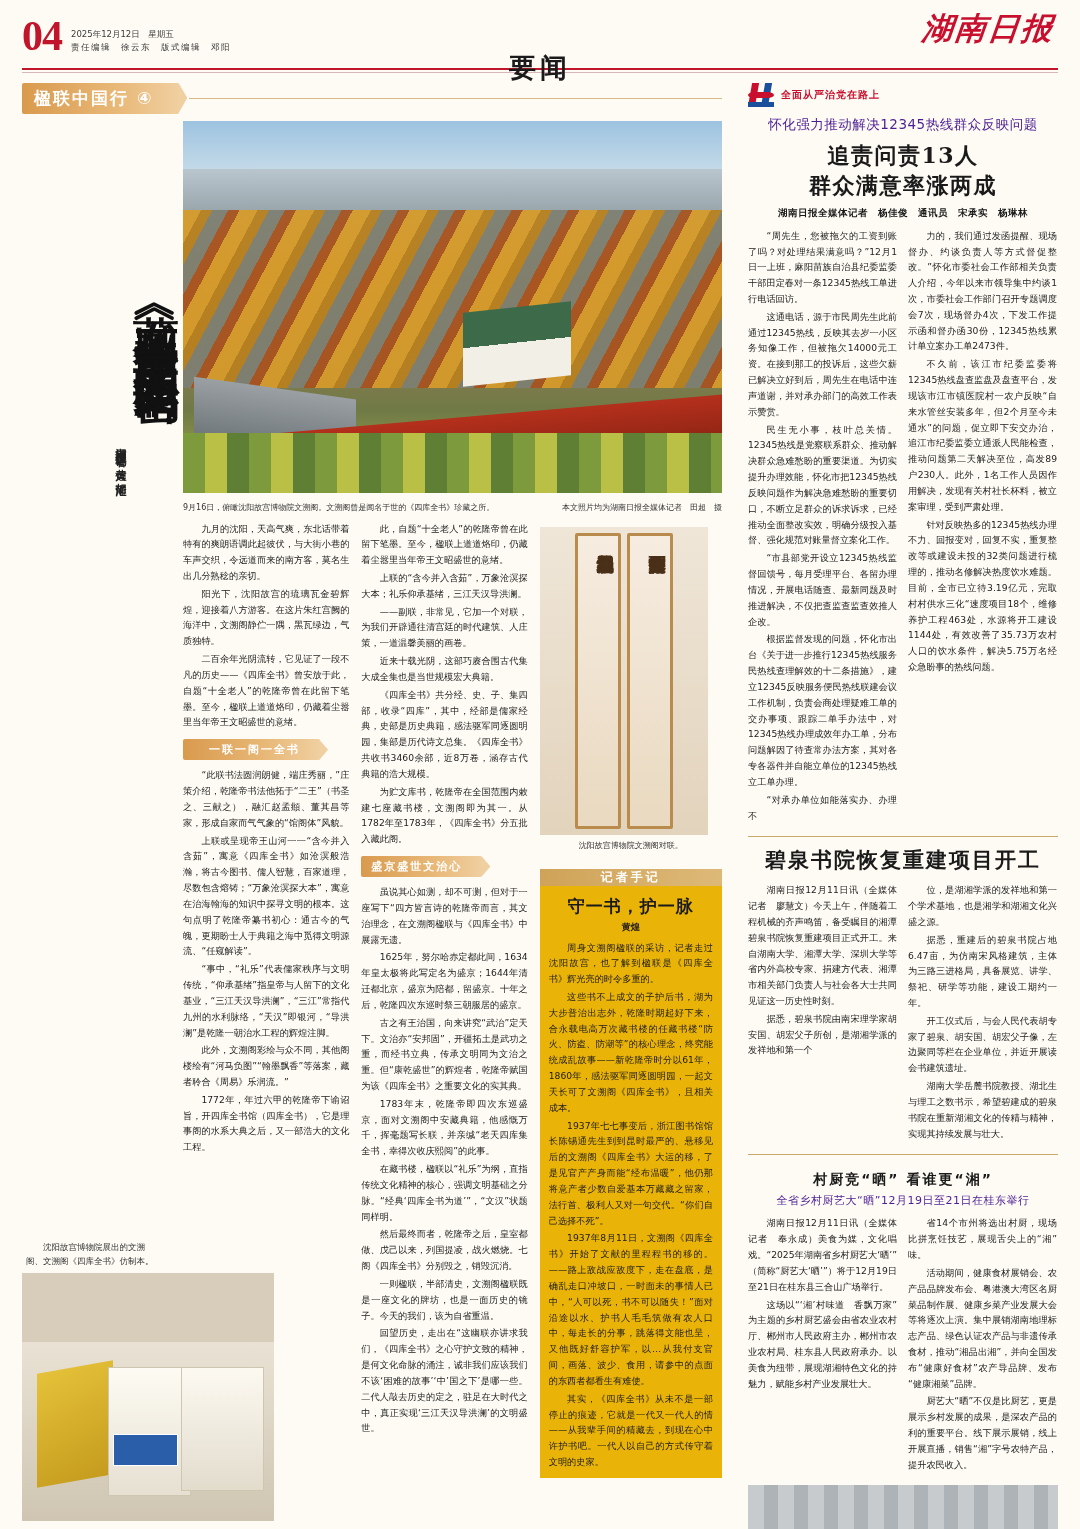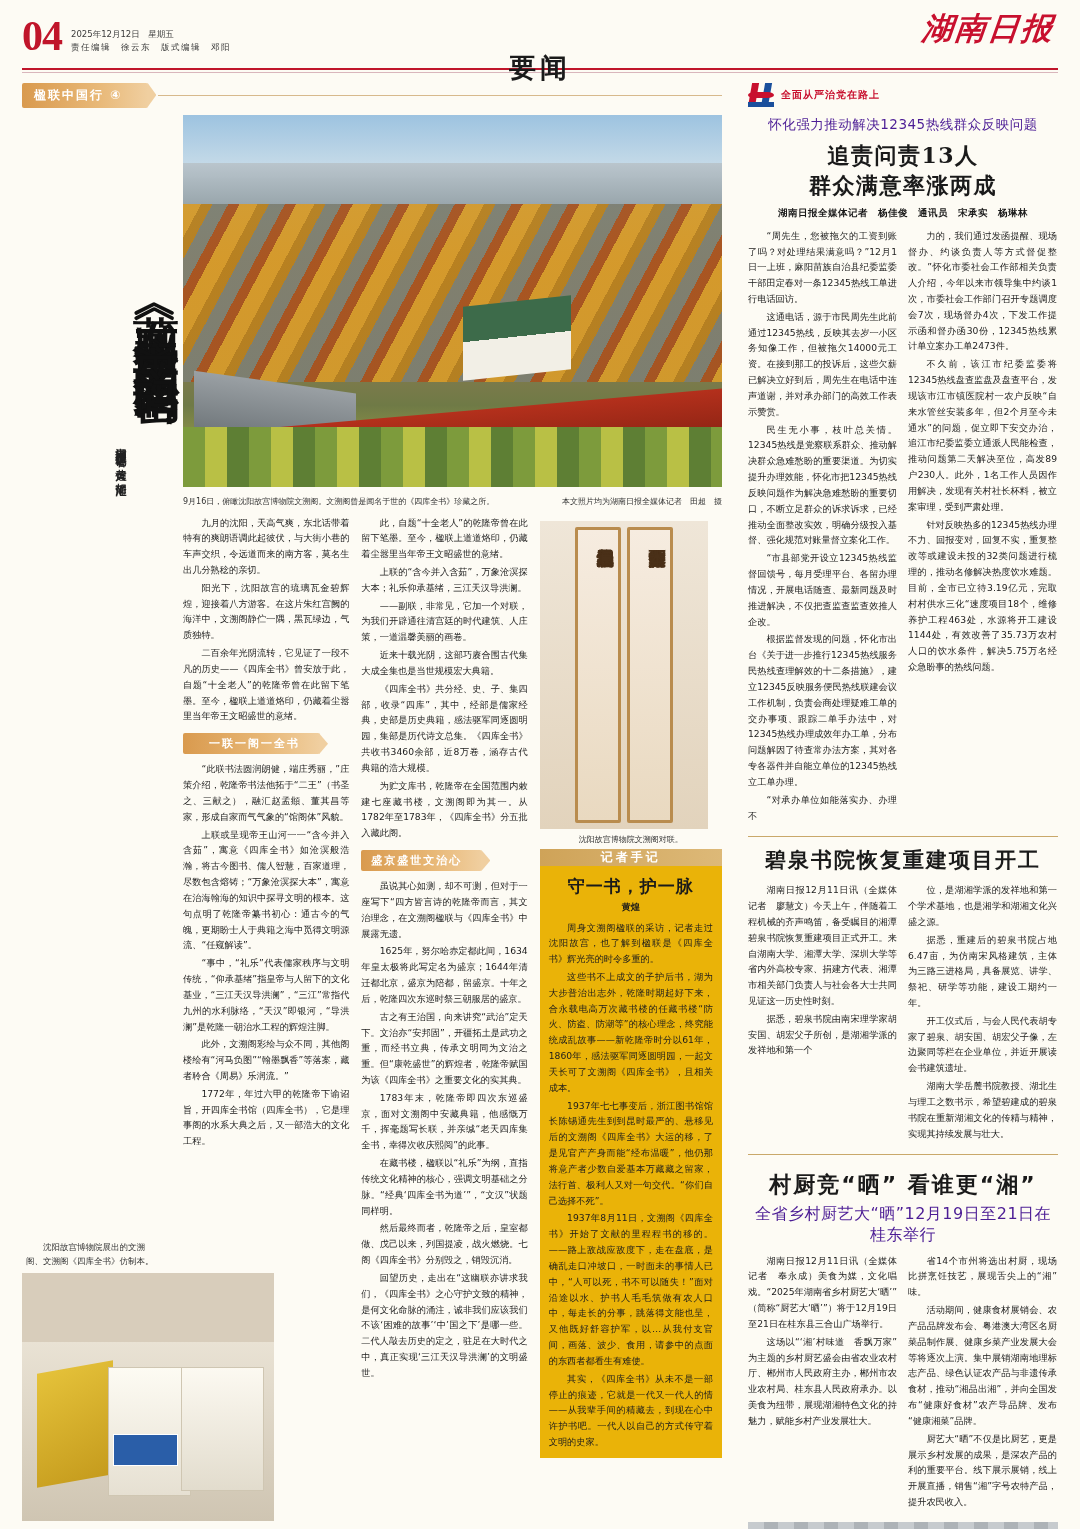"楹联中国行 ④" .ribbon { font-size: 12px -> 17px }
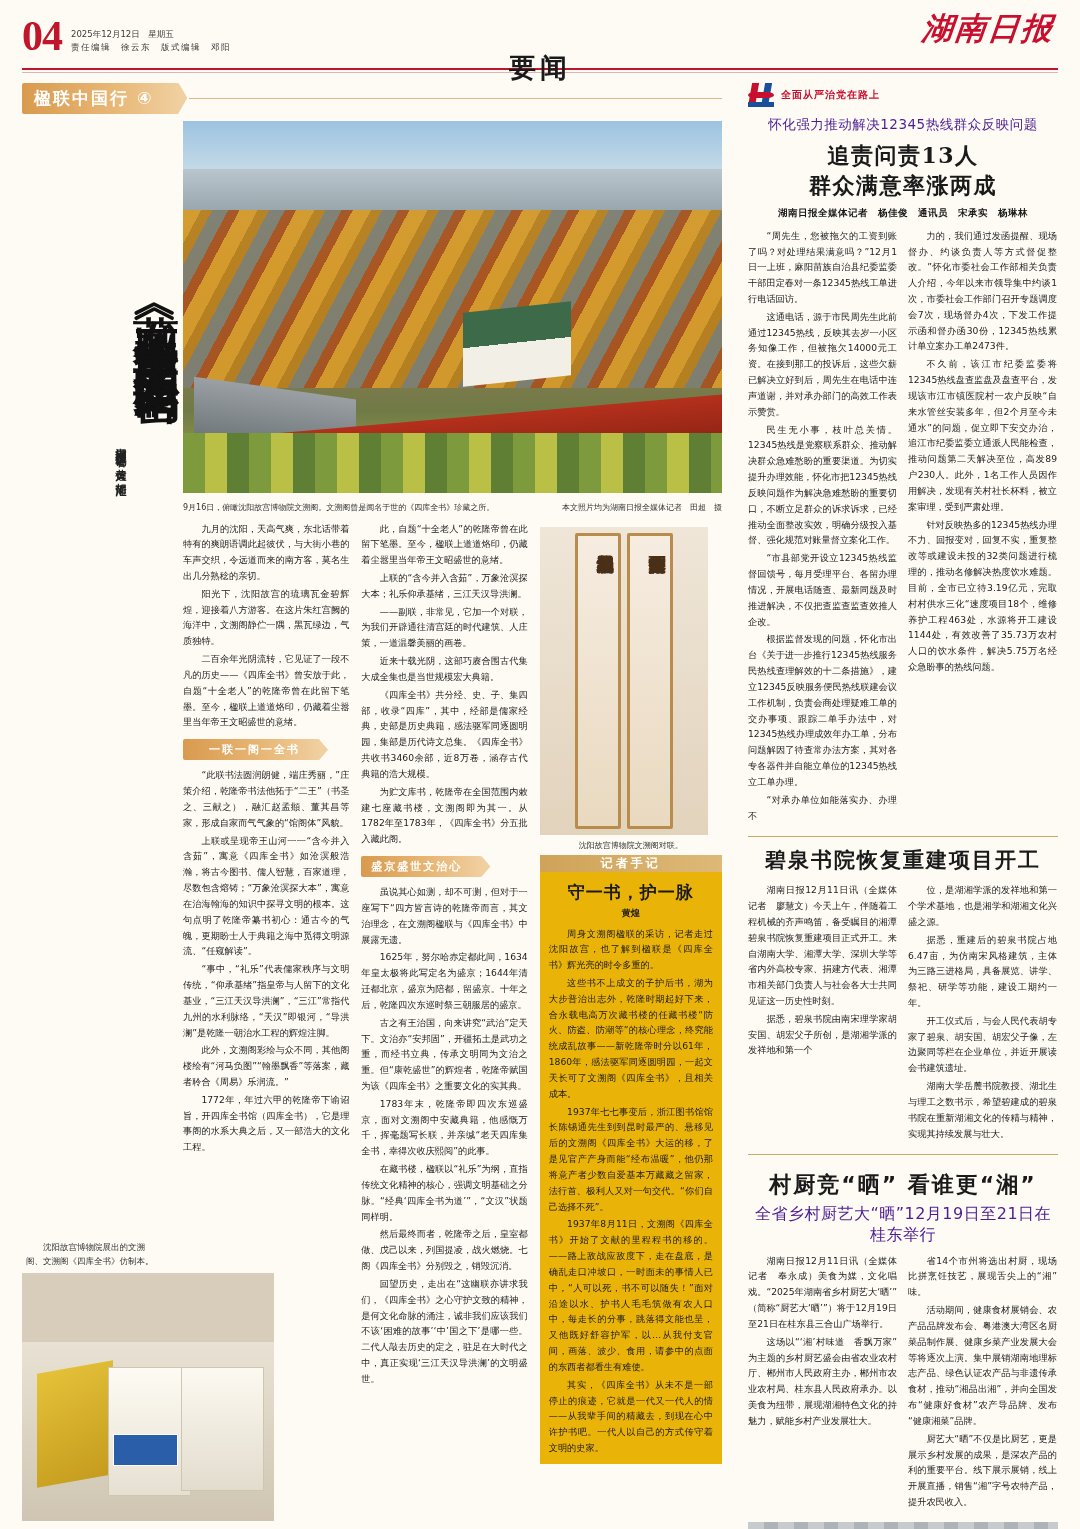"记者手记" .note-banner { margin-top: 4px -> 18px }
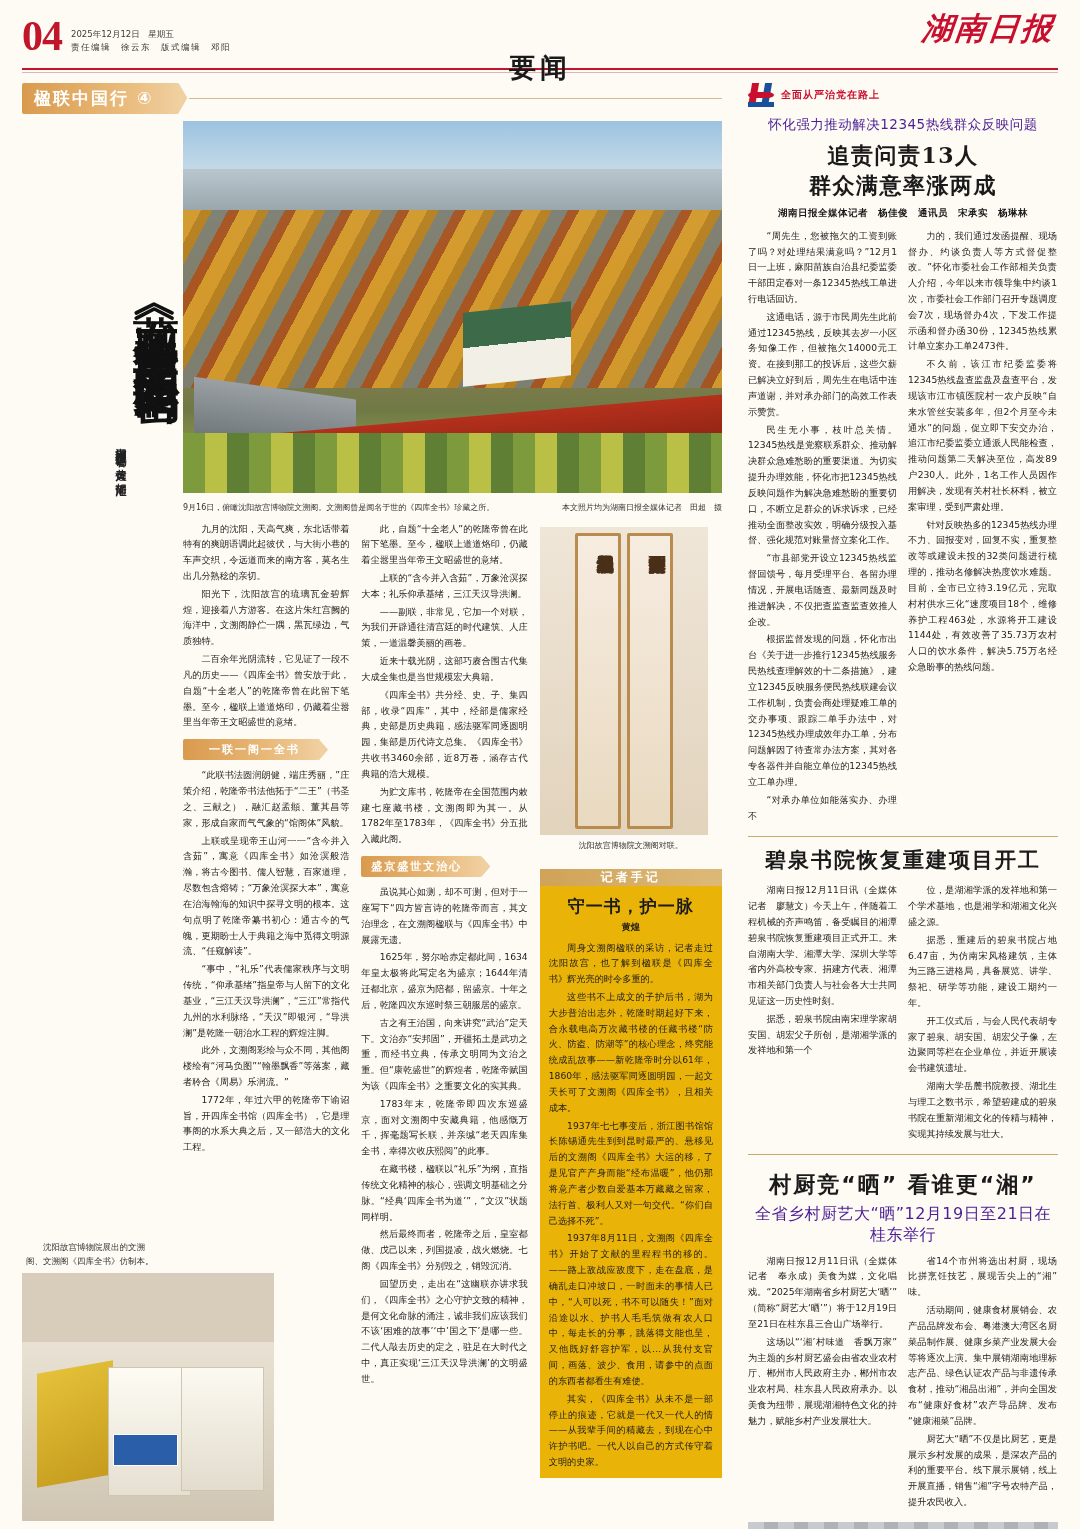"村厨竞“晒” 看谁更“湘”" div.headline-1 { font-size: 22px -> 14px }
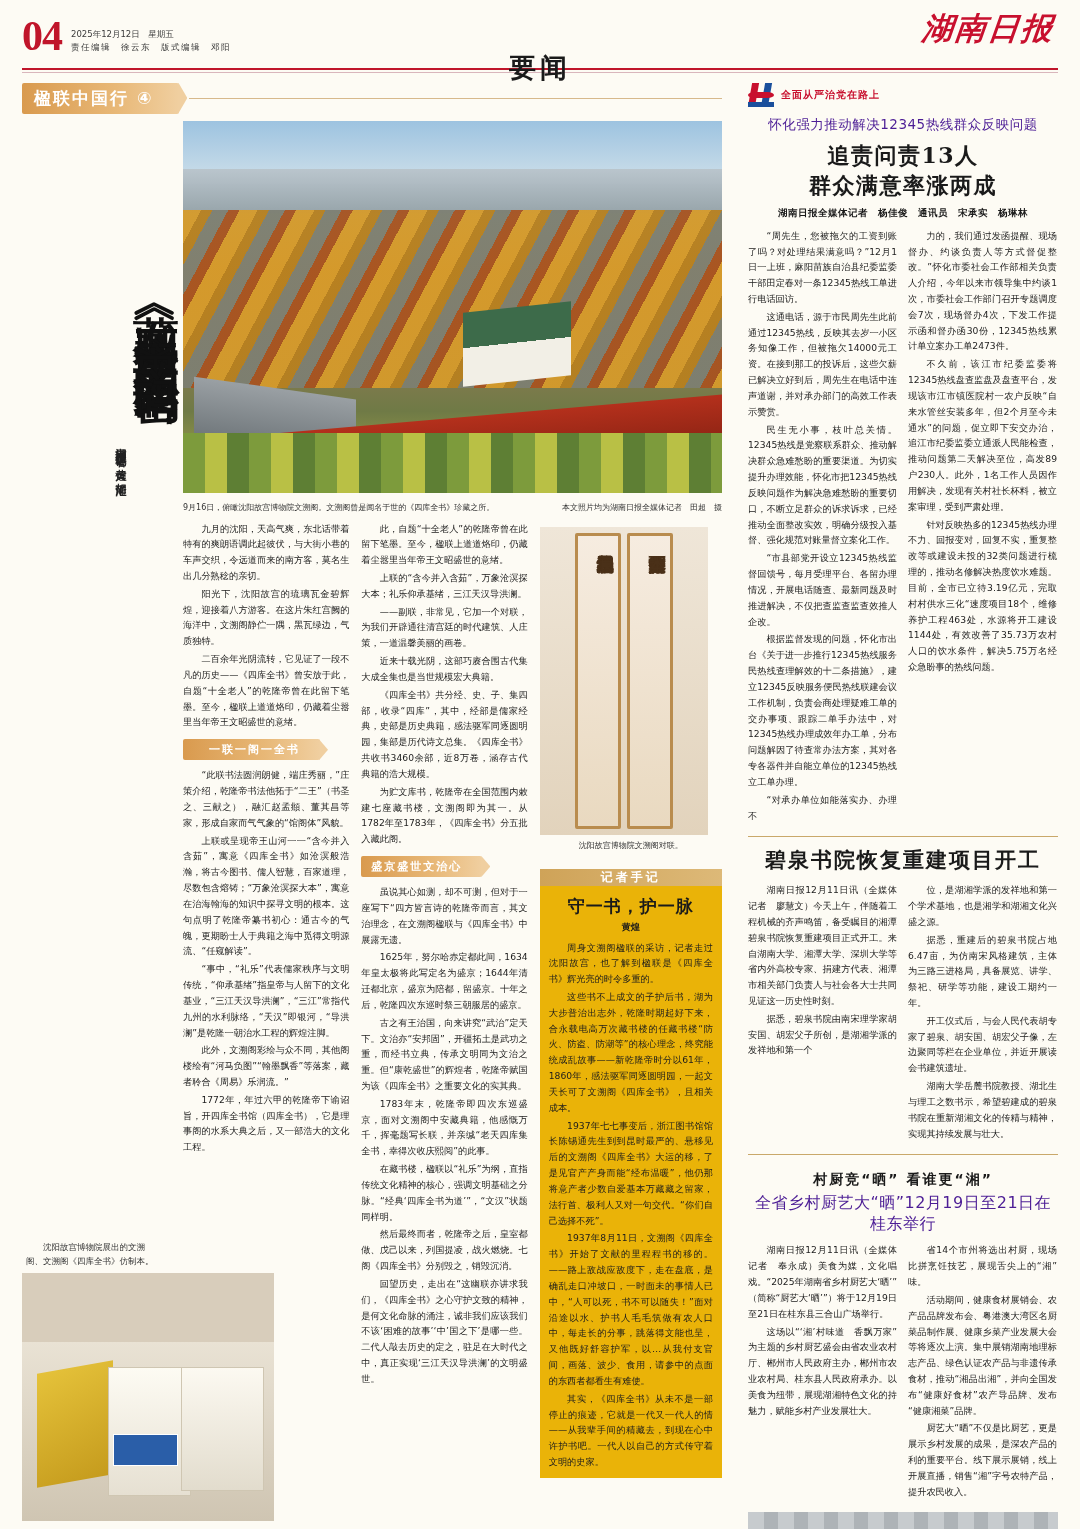"全省乡村厨艺大“晒”12月19日至21日在桂东举行" div.kicker { font-size: 16px -> 11px }
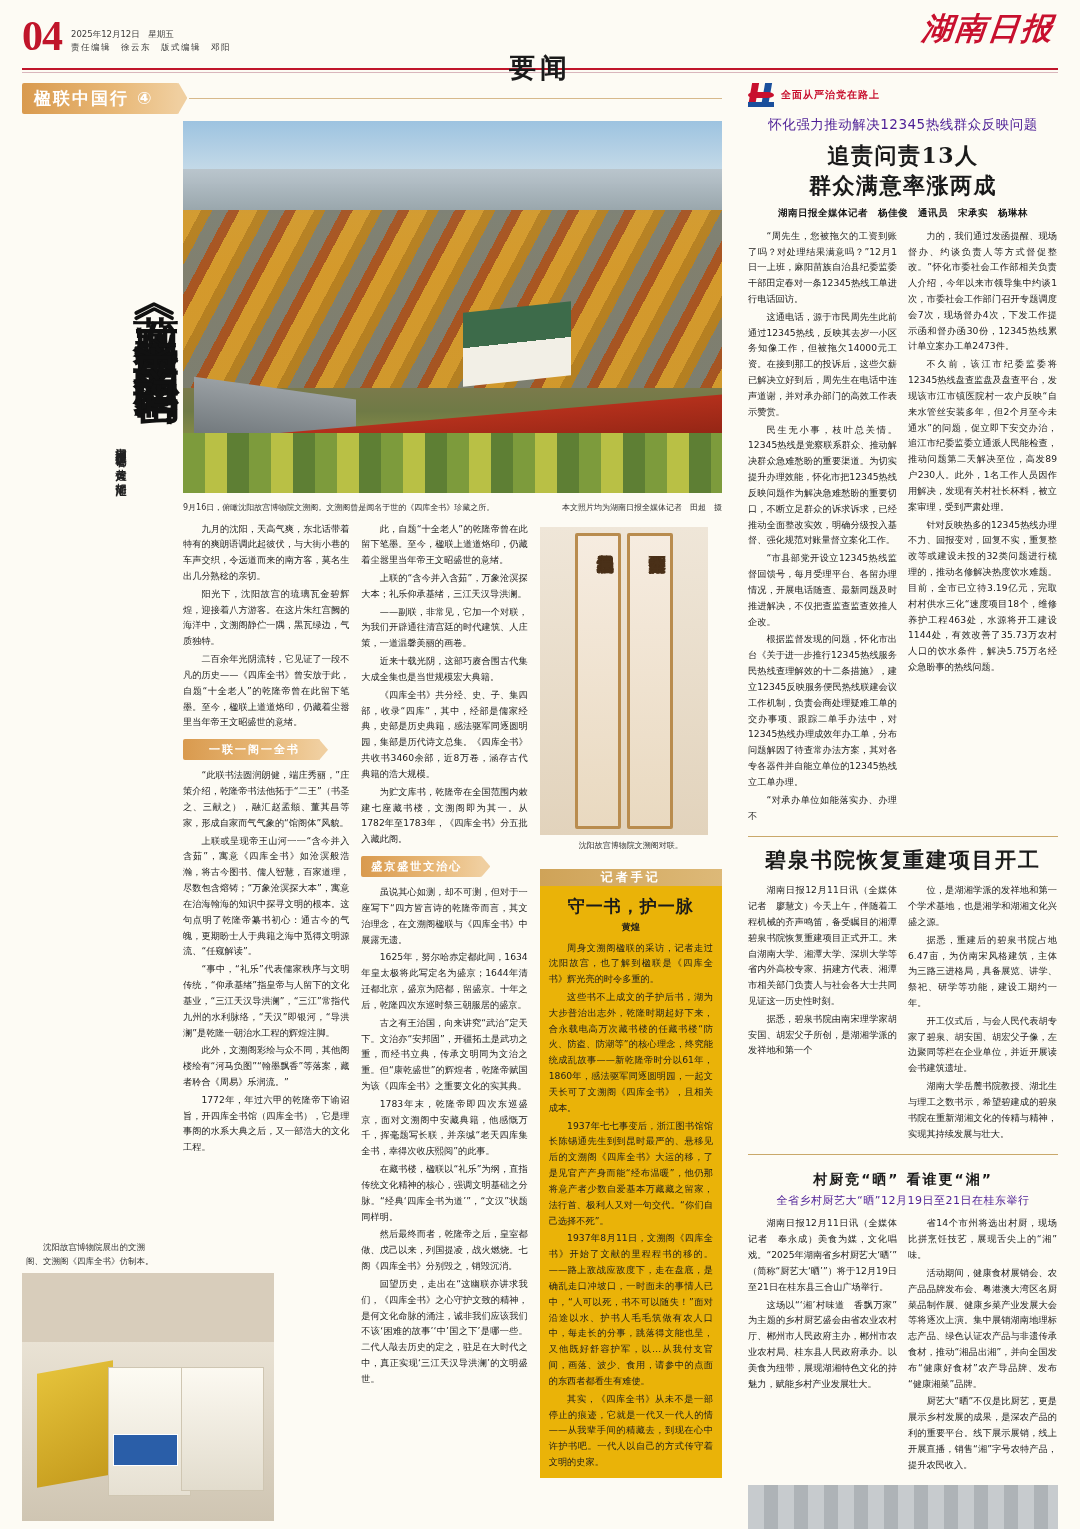"一则楹联，半部清史，文溯阁楹联既是一座文化的牌坊，也是一面历史的镜子。今天的我们" p.body { html: none -> <p>一则楹联，半部清史，文溯阁楹联既是一座文化的牌坊，也是一面历史的镜子。今天的我们，该为自省重温。</p> }
